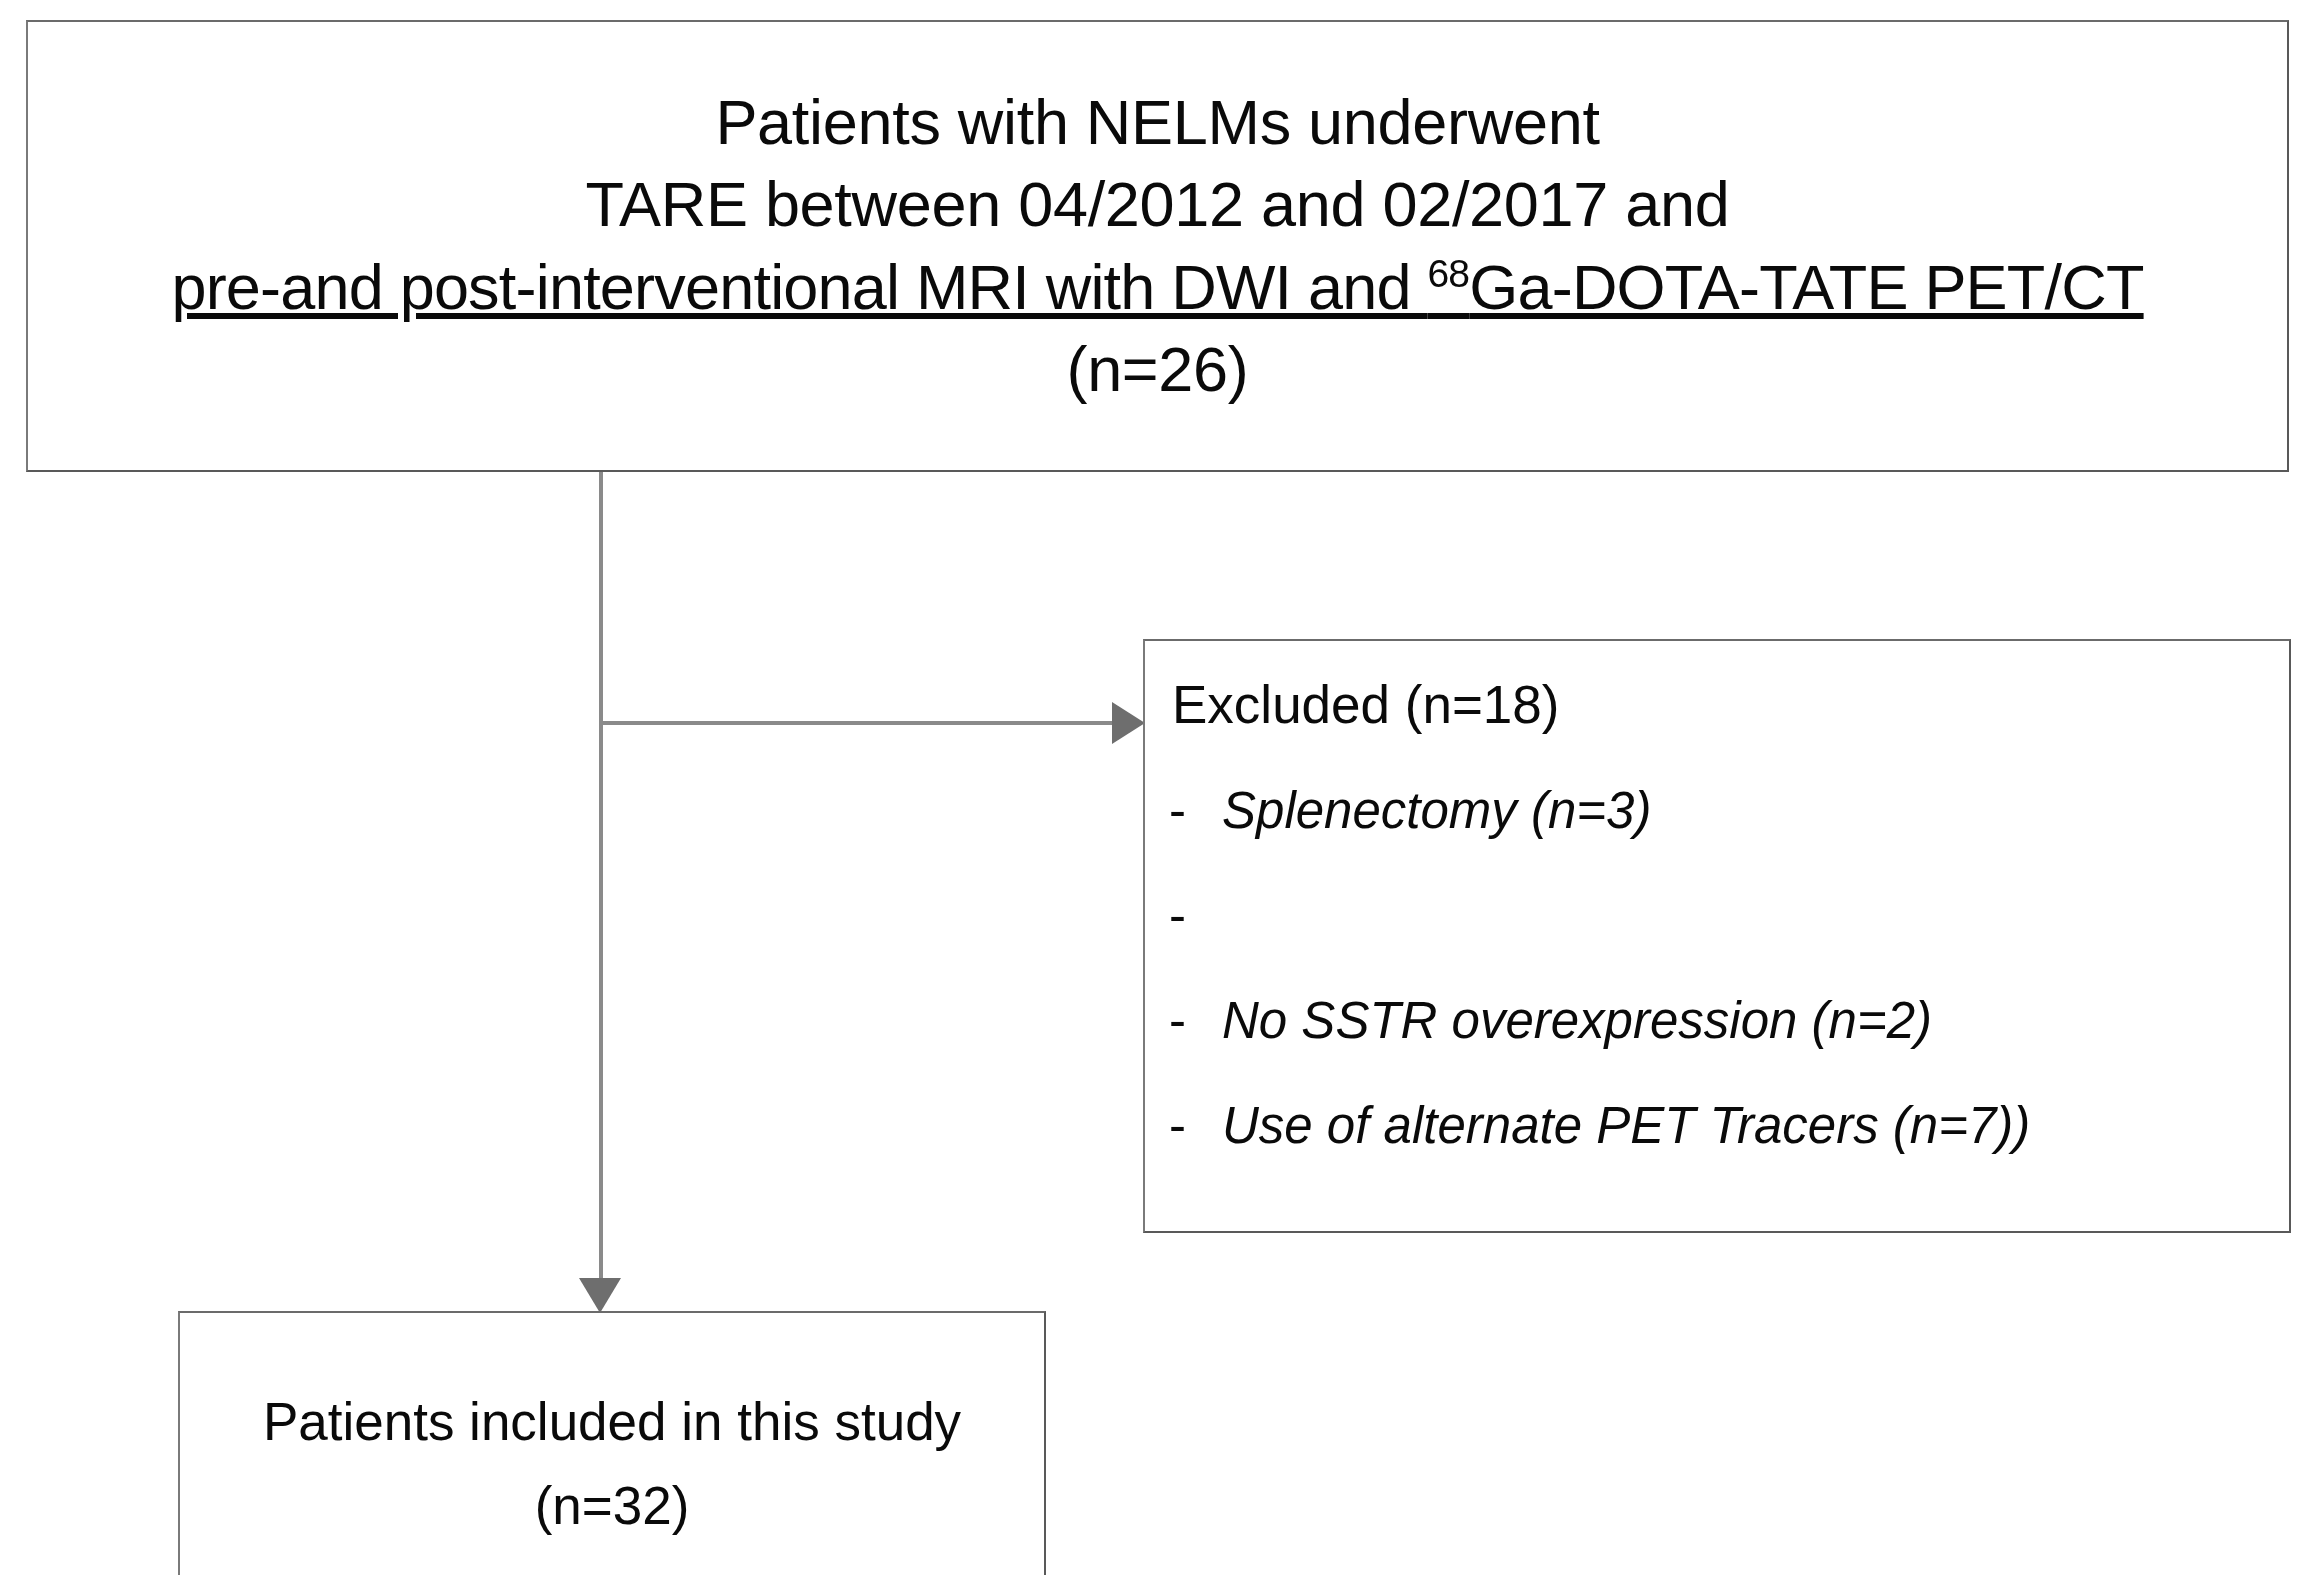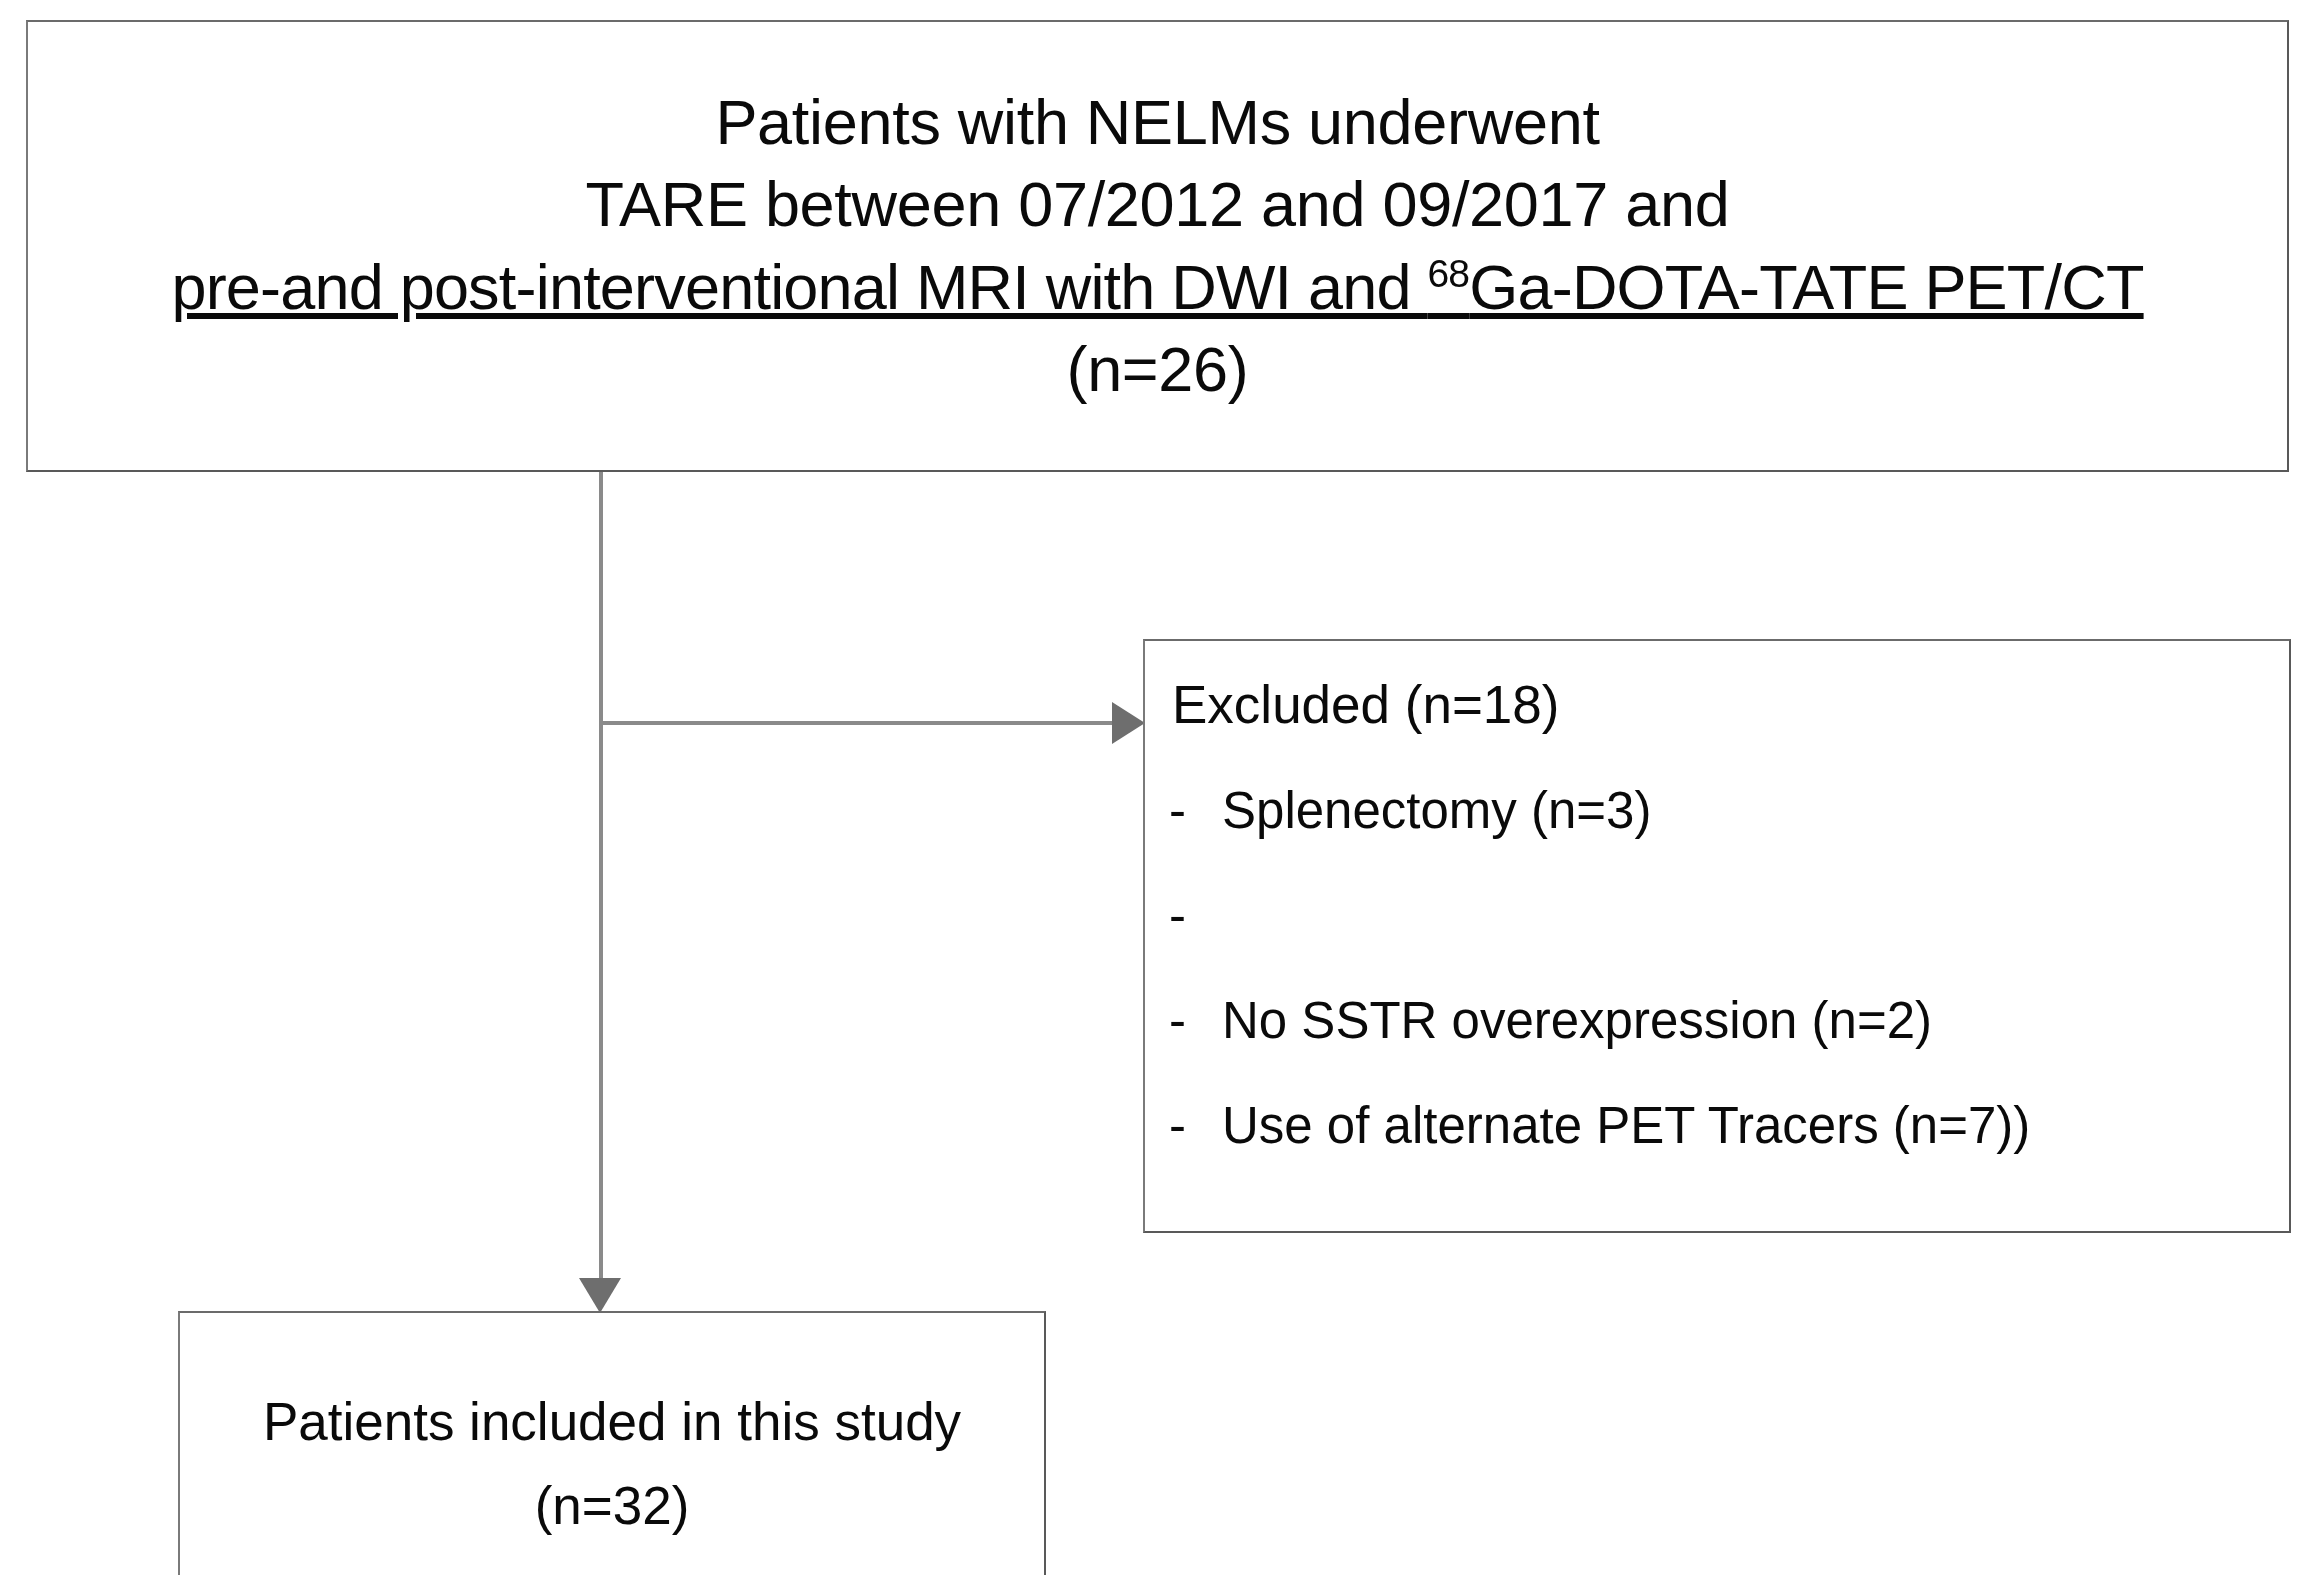"TARE between 07/2012 and 09/2017" p.enroll-line { text: 07/2012 and 09/2017 -> 04/2012 and 02/2017 }
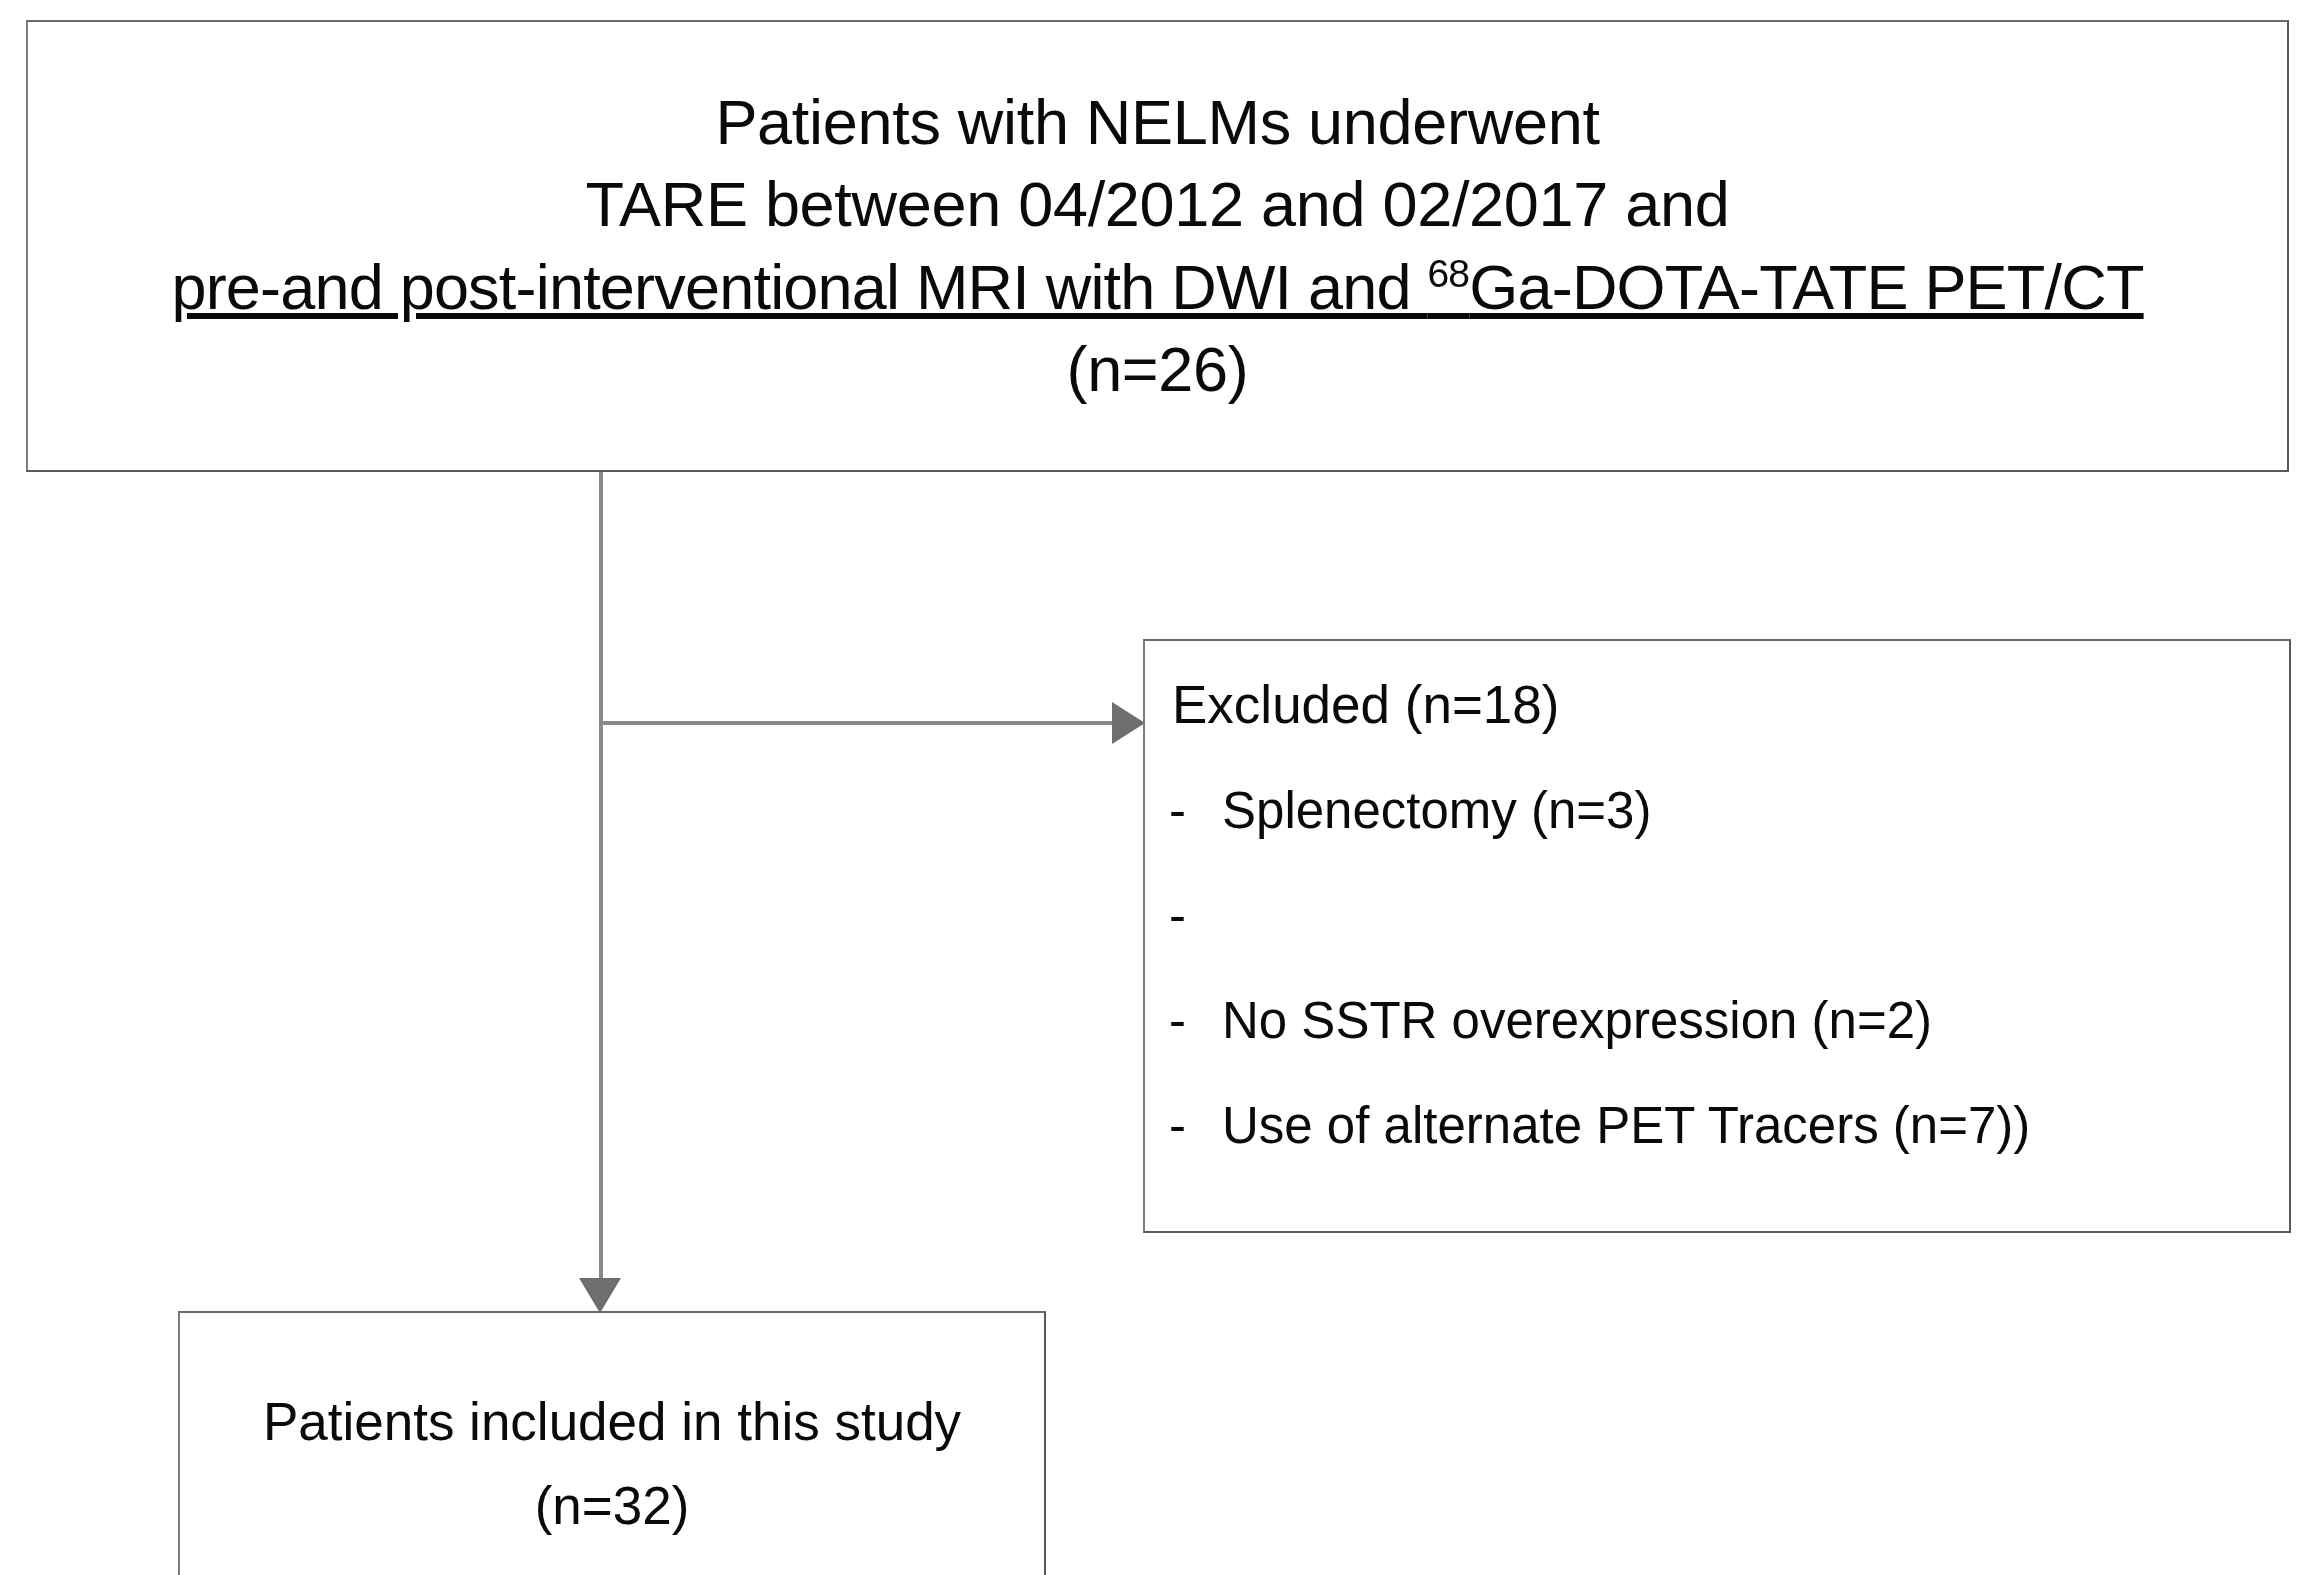"Splenectomy (n=3)" .excl-text { font-style: none -> italic }
